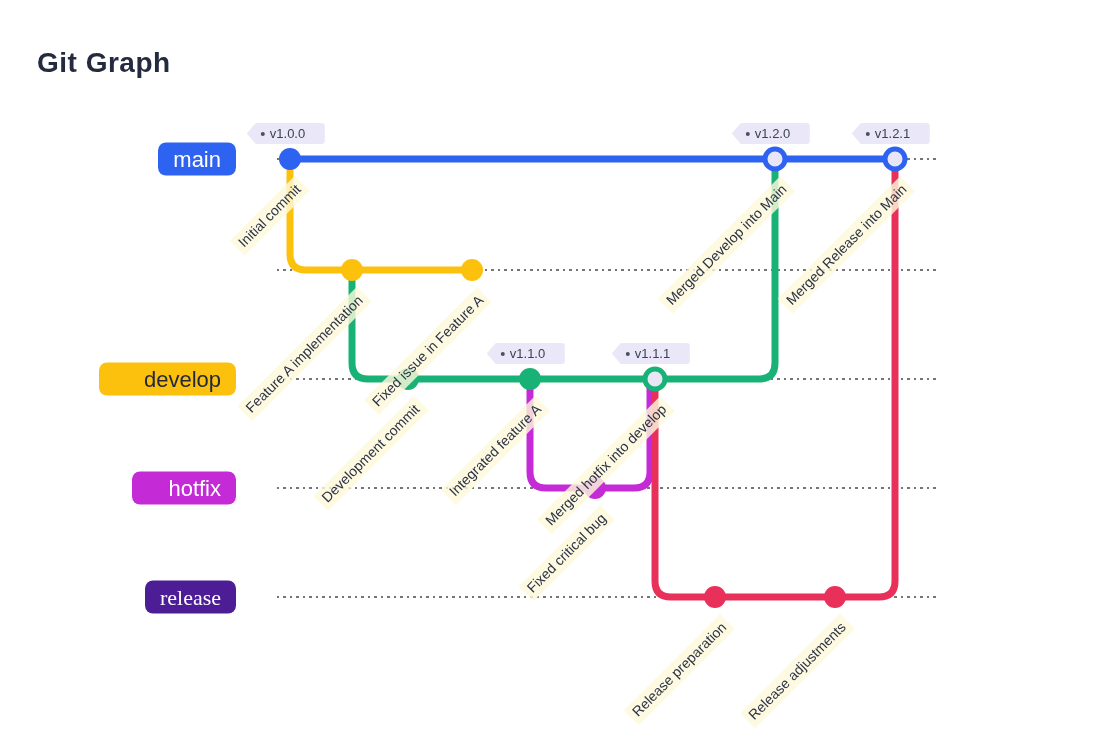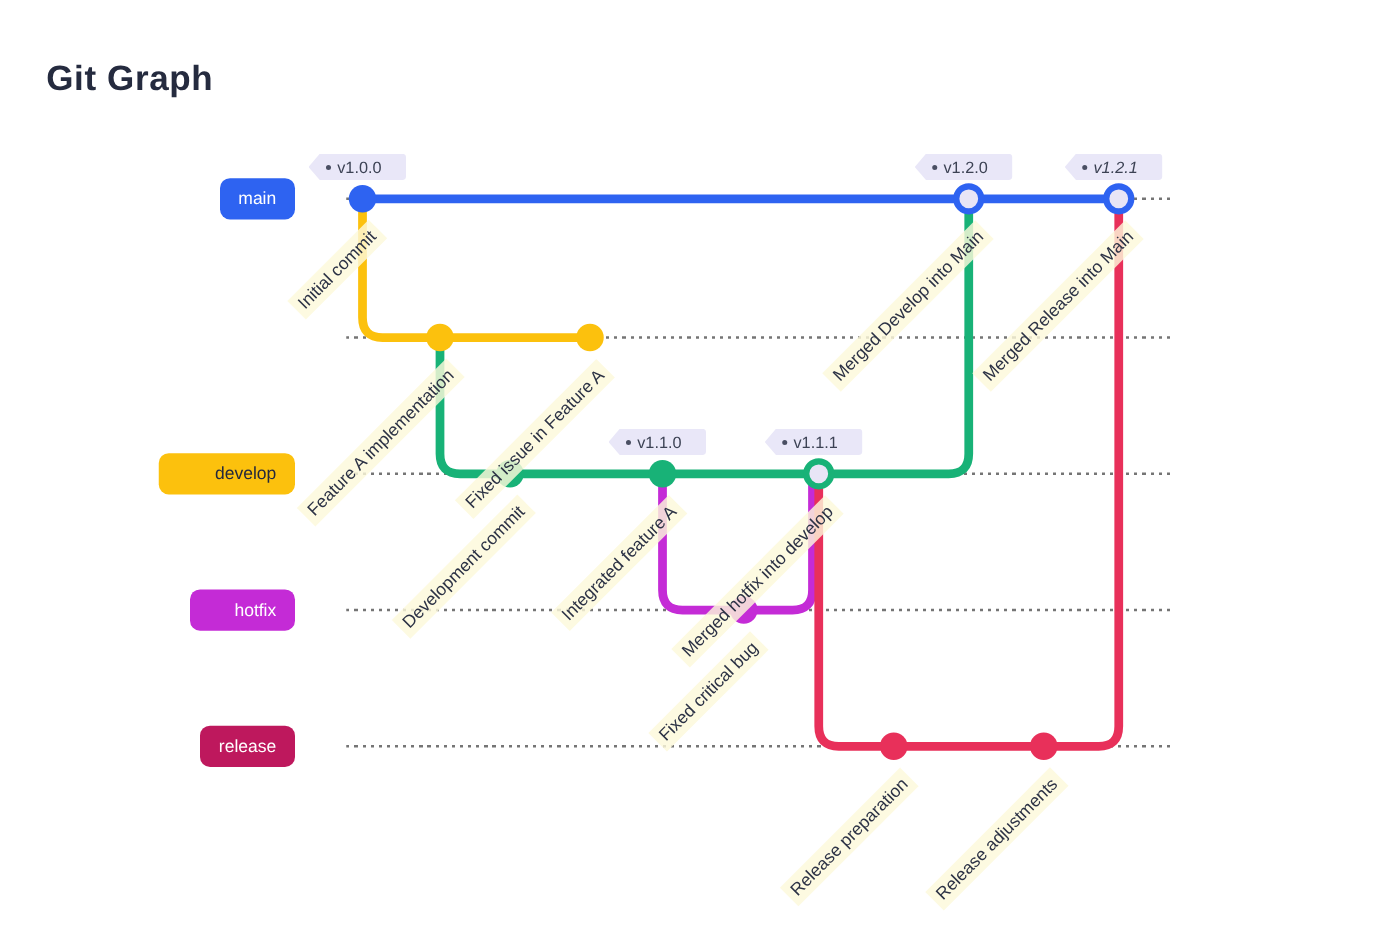"v1.2.1" div.version-tag { font-style: italic -> none }
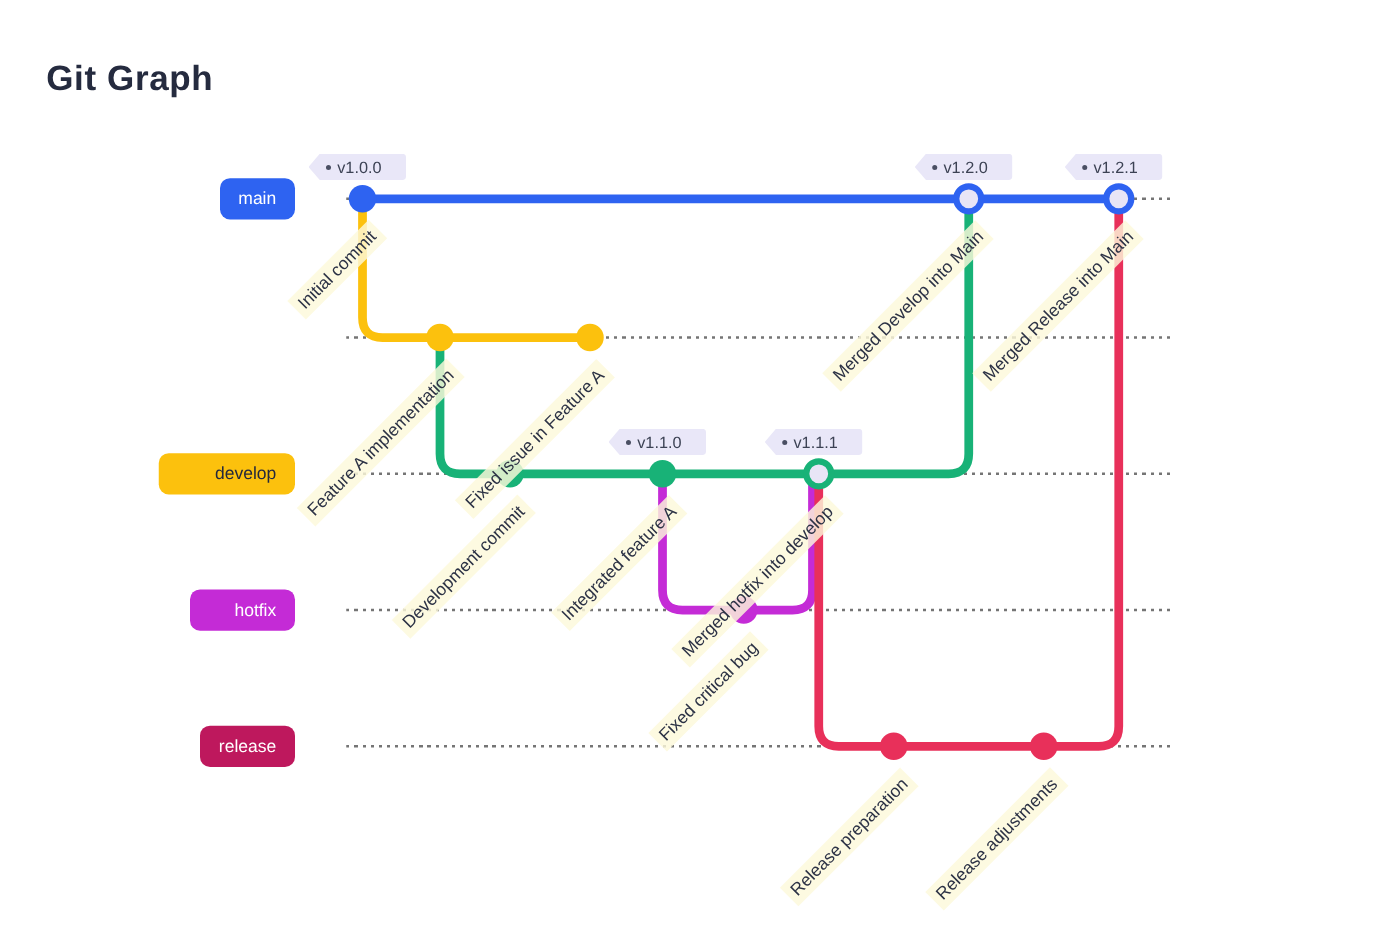"main" .branch-label { font-size: 14px -> 22px }
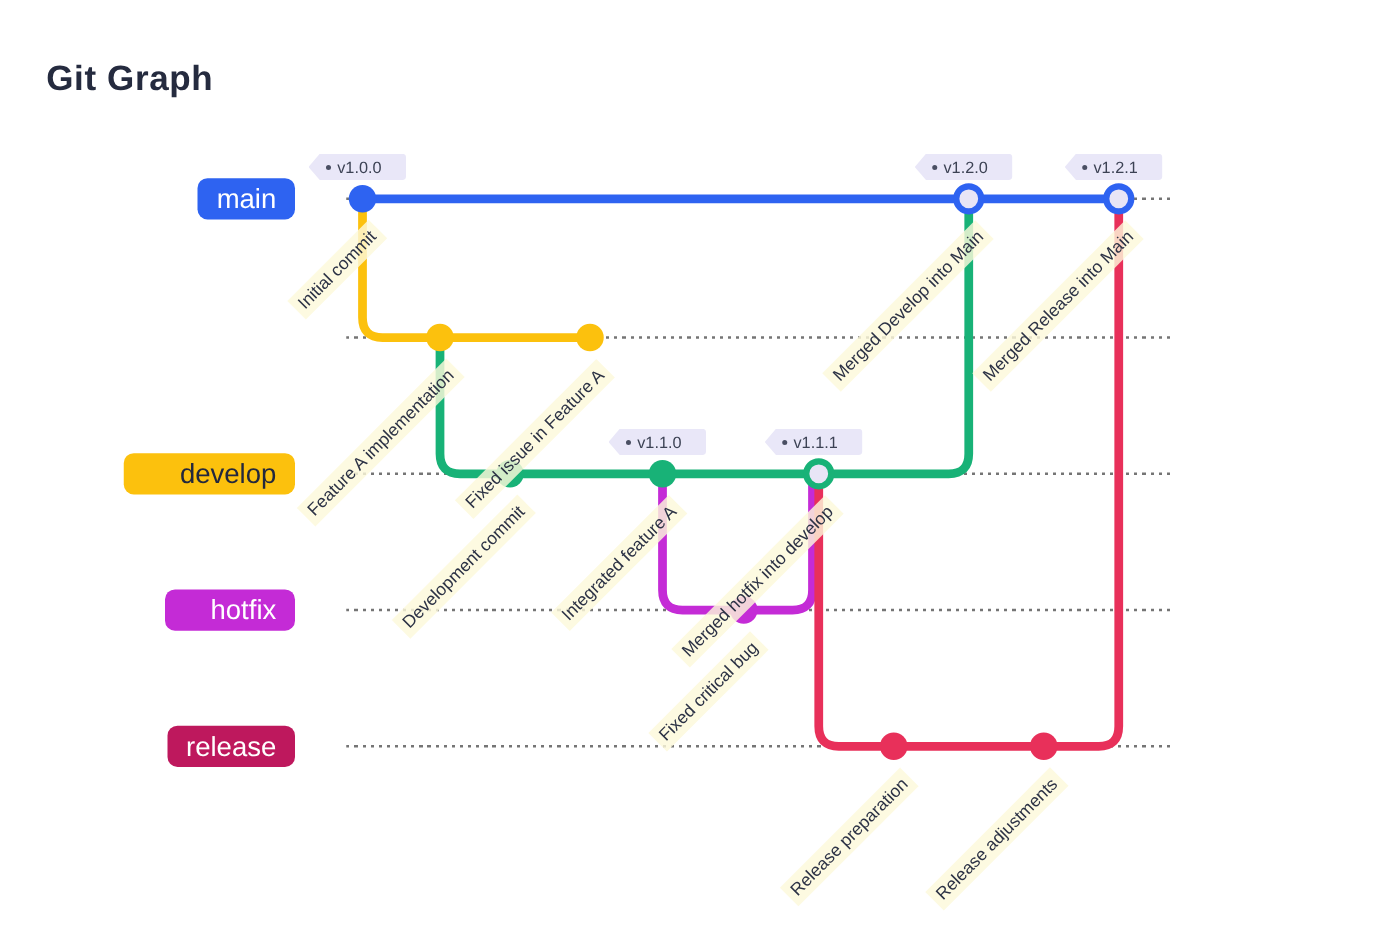"release" div.branch-label { background: #be185d -> #4c1d95; font-family: none -> Liberation Serif, serif }
